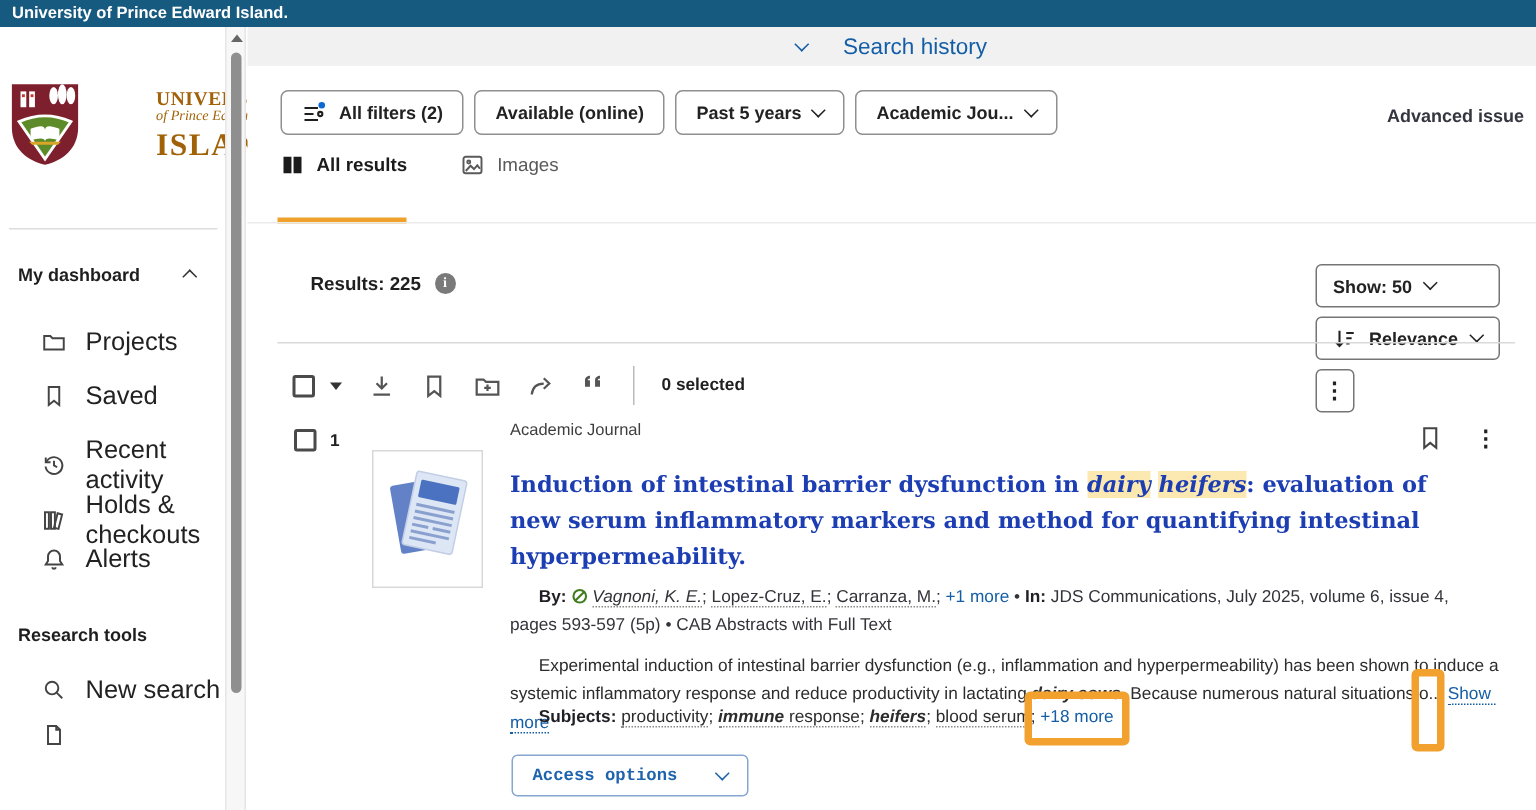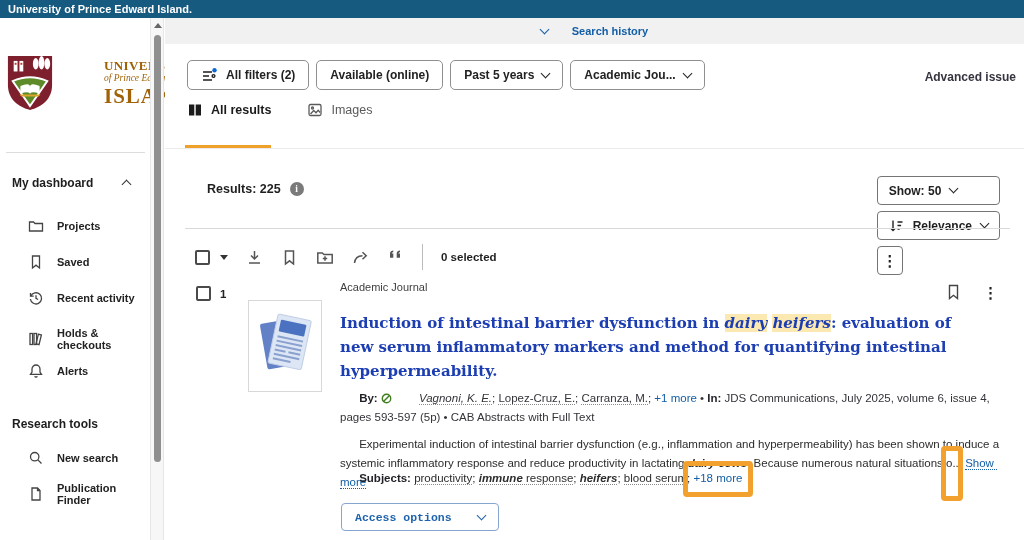"Search history" .search-history { font-size: 11px -> 15px; font-weight: 700 -> 400 }
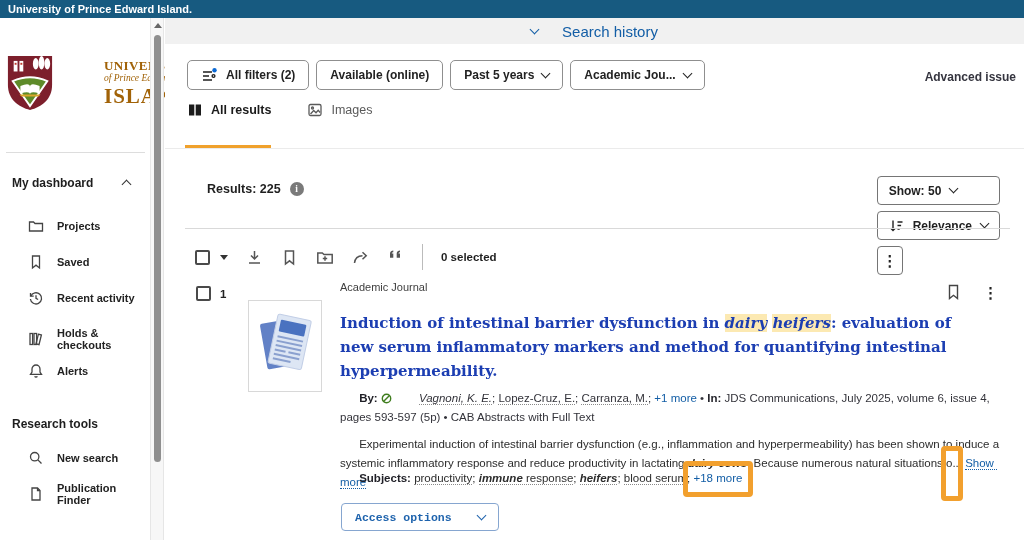"Projects" .side-item .lbl { font-size: 11px -> 17px; font-weight: 700 -> 400 }
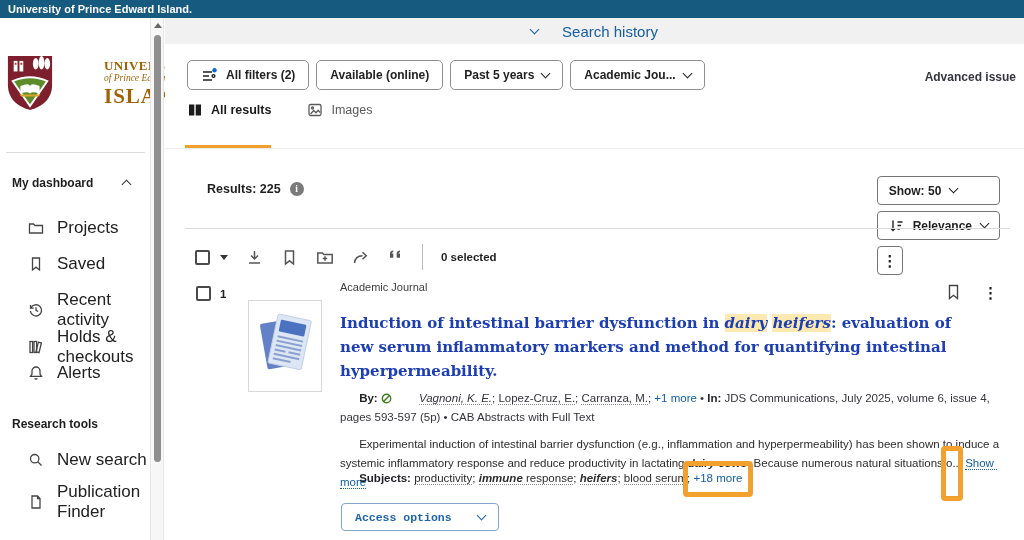"Vagnoni, K. E." .auth.first { margin-left: 24px -> none }
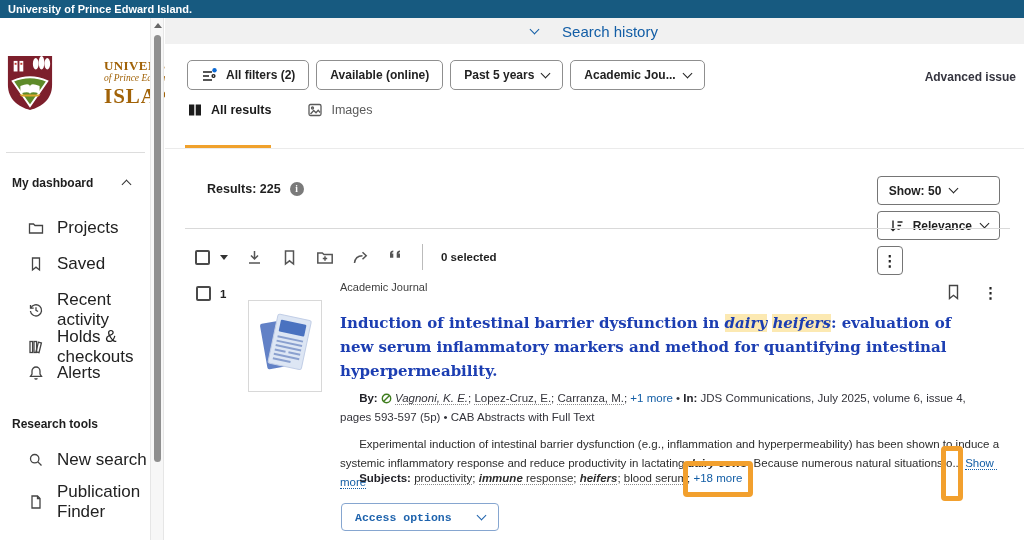"Publication Finder" span.lbl { html: <span>Publication Finder</span> -> none }
